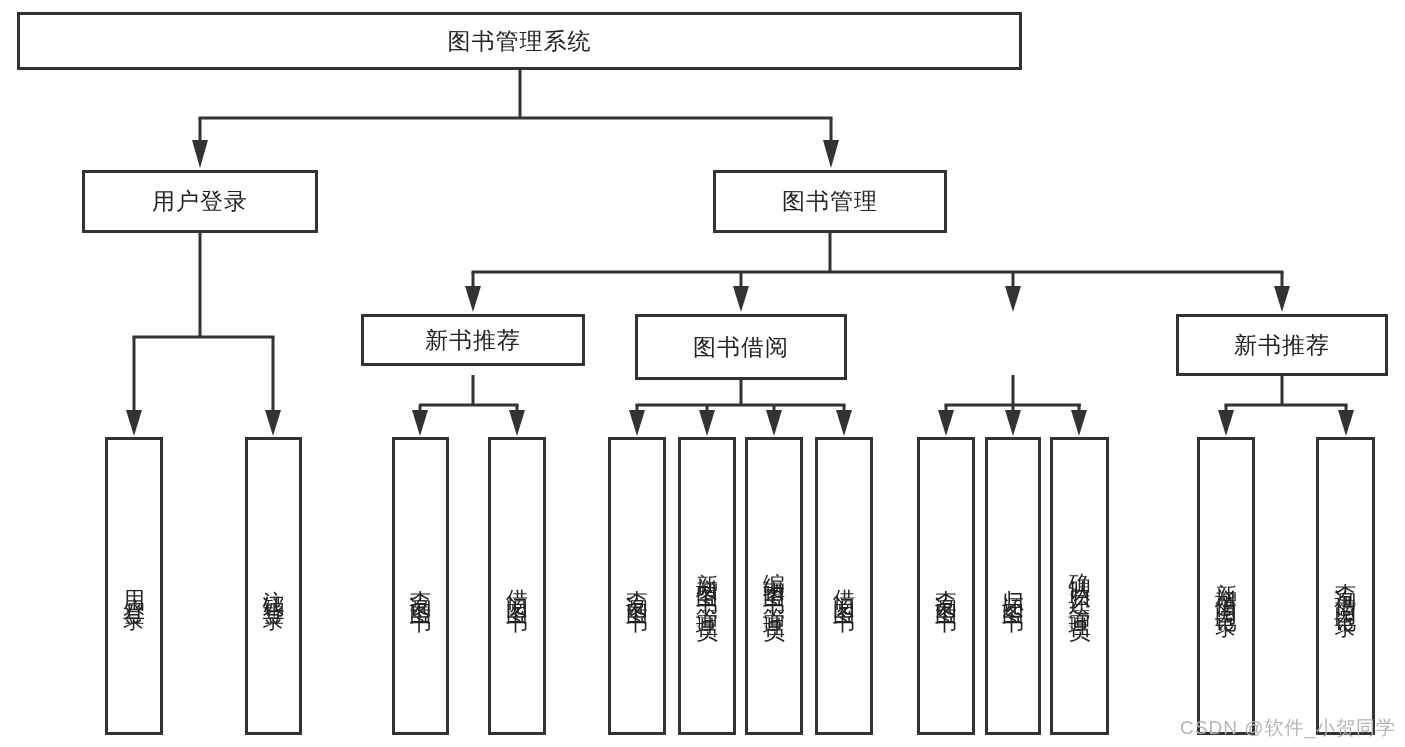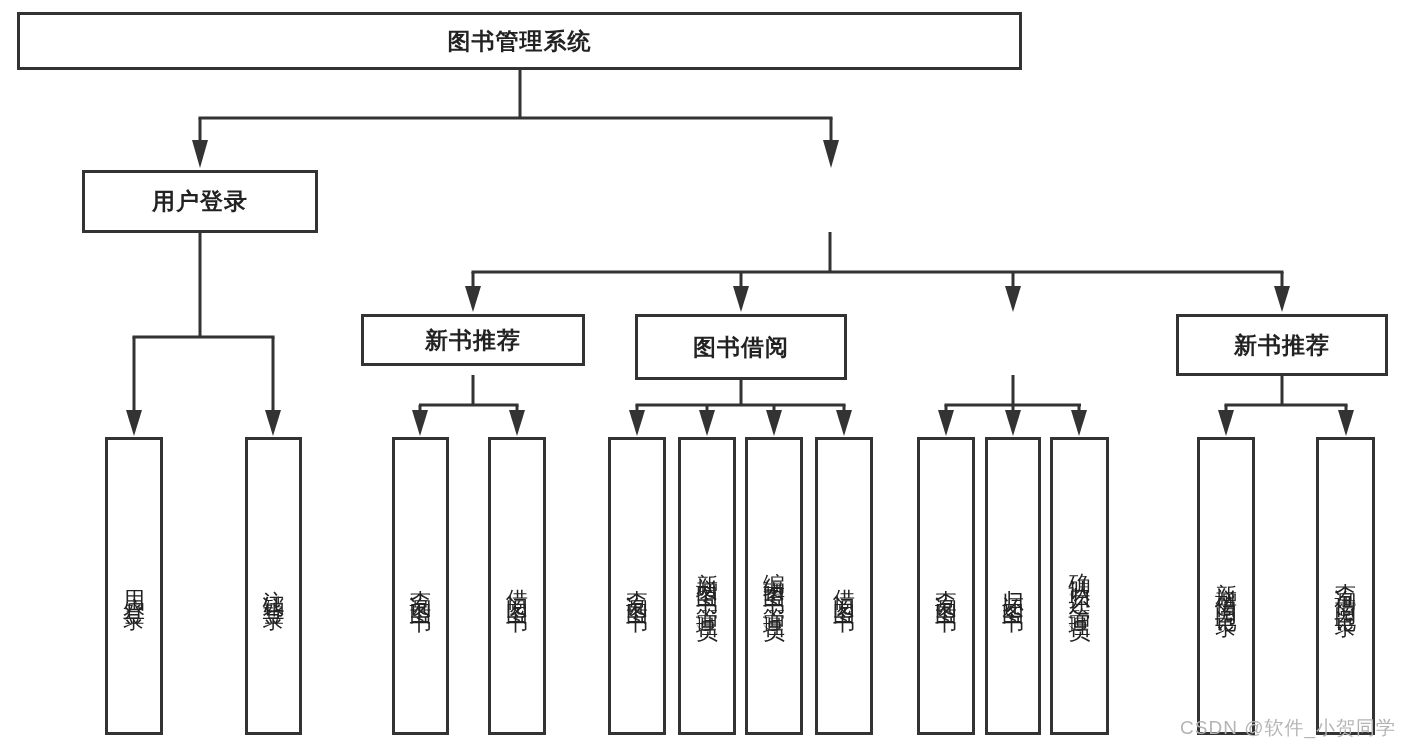"图书管理系统" .h-node .node-label { font-weight: bold -> none }
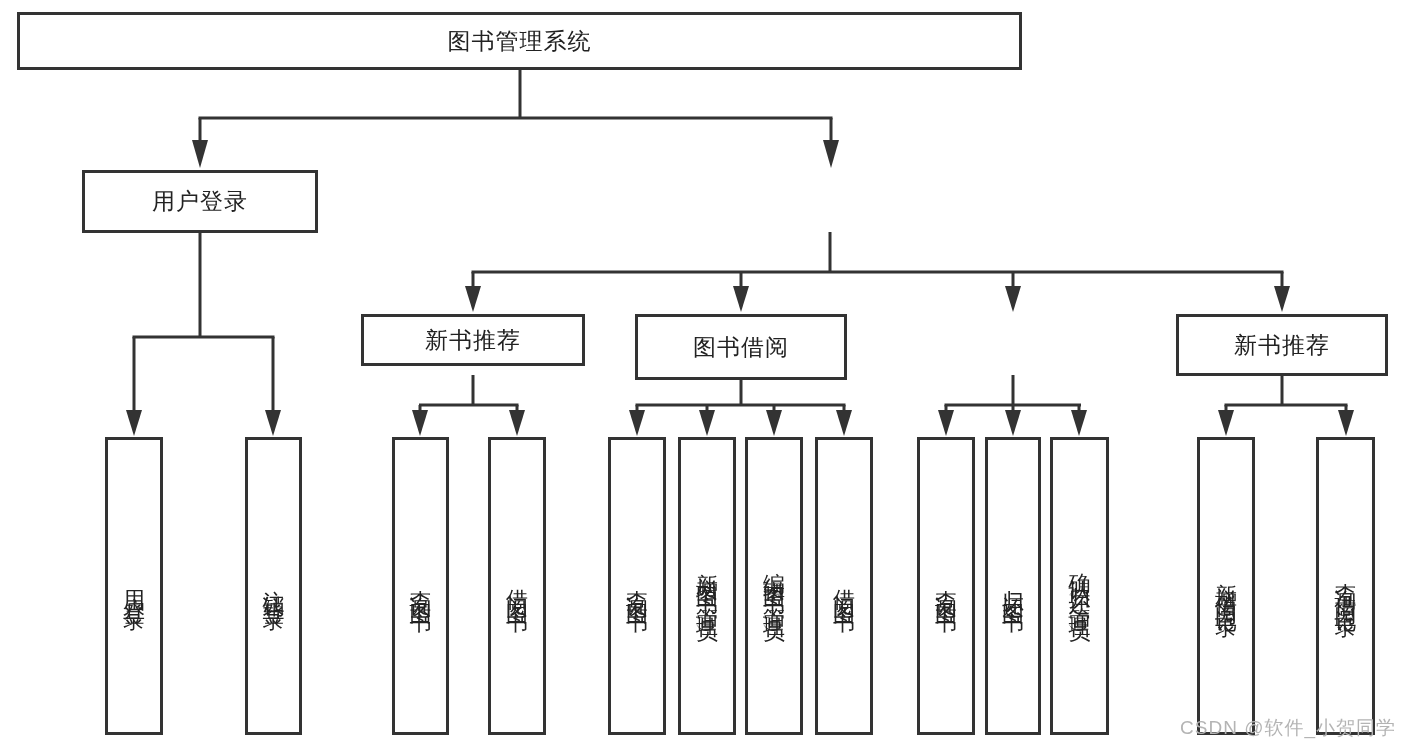"图书管理" div.node { html: none -> <div> <span>图书管理</span> </div> }
